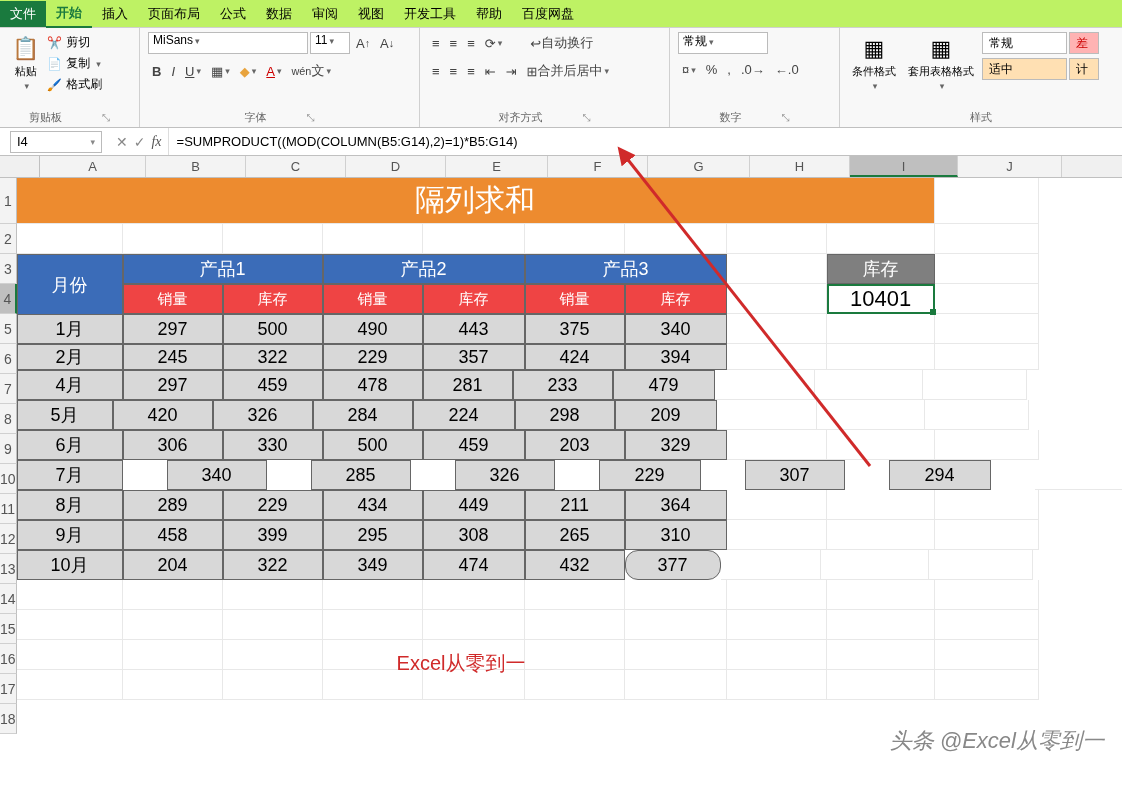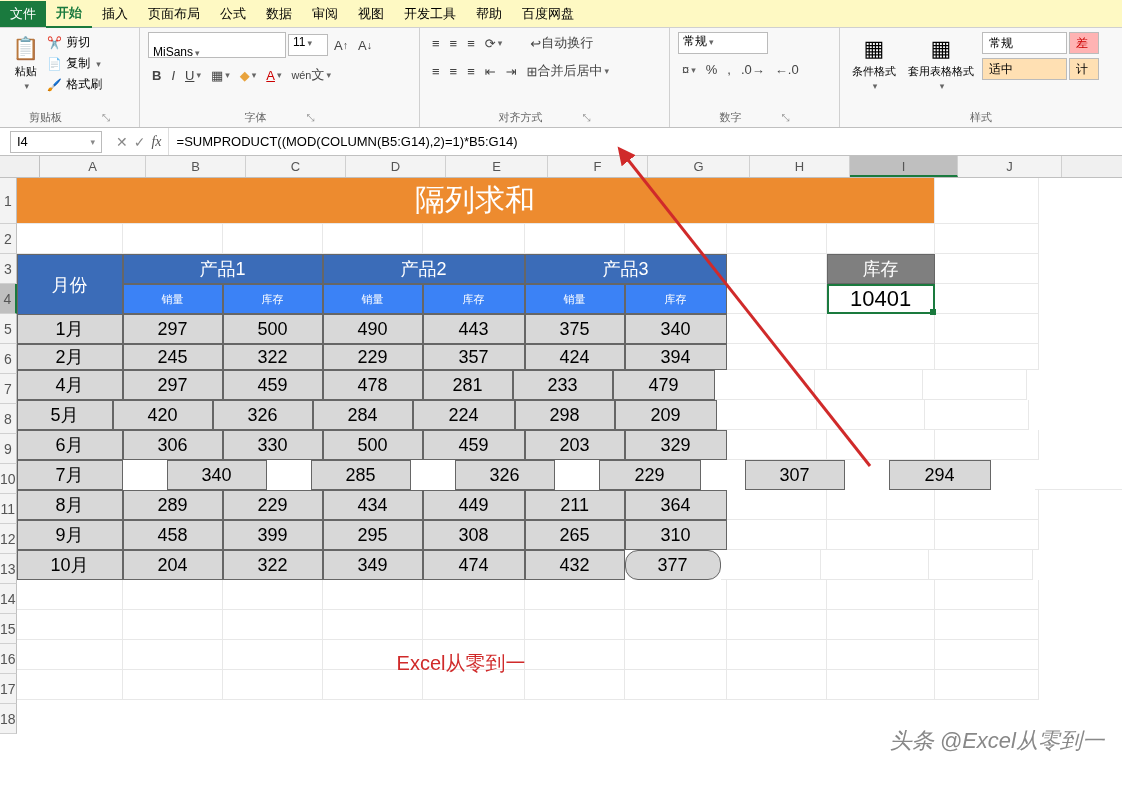"文件" .menu-bar { background: #fef9c3 -> #bef264 }
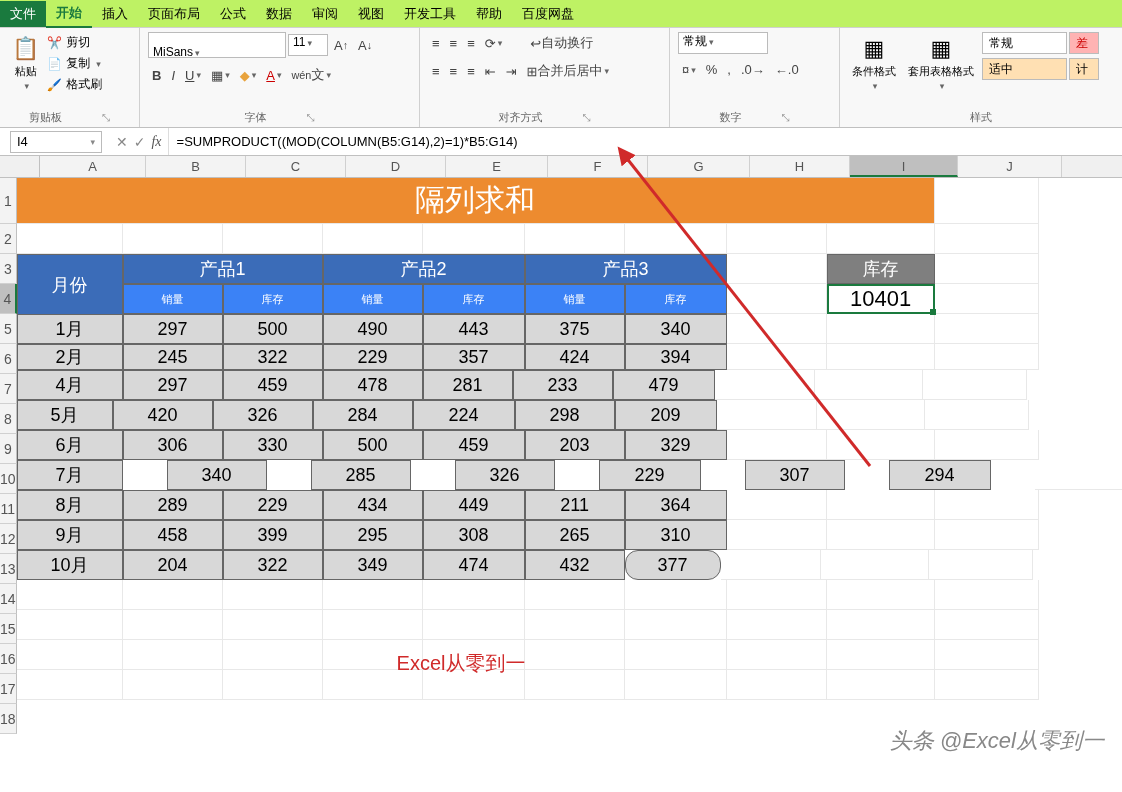"MiSans" .font-select { padding: 12px 4px -> 0 4px; width: 138px -> 160px }
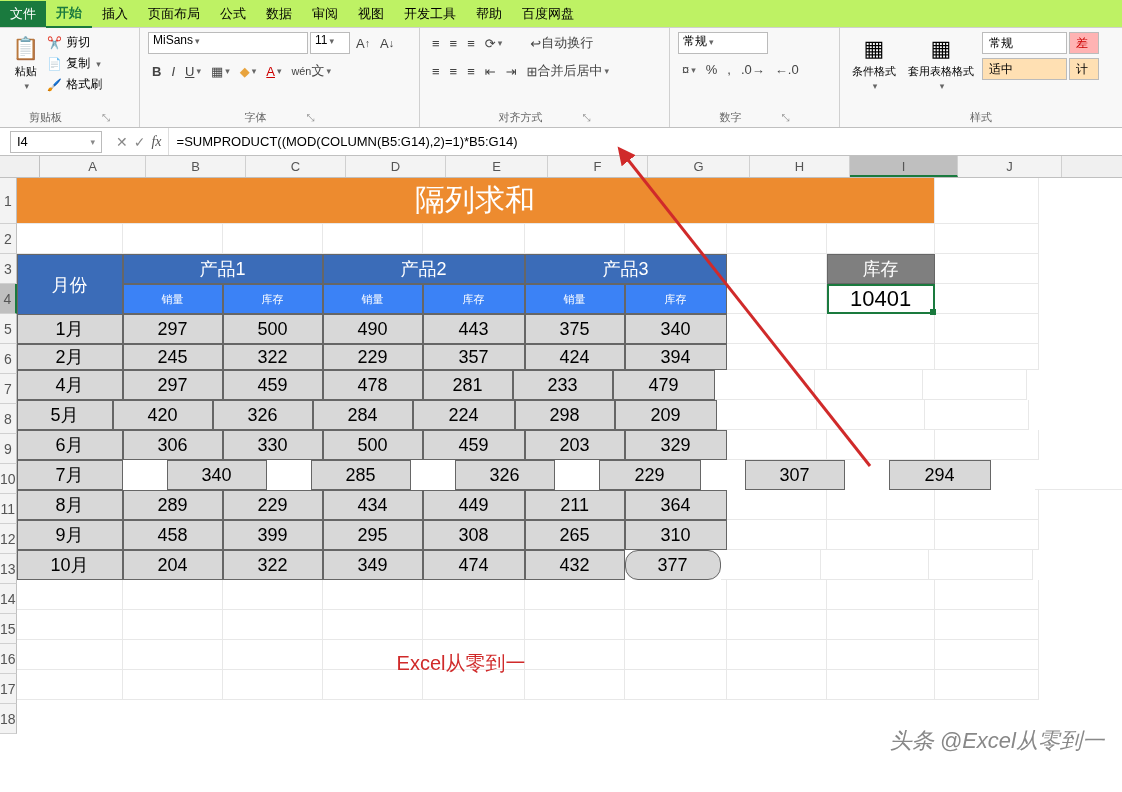"销量" .th2 { background: #3b82f6 -> #ef4444; font-size: 11px -> 15px }
